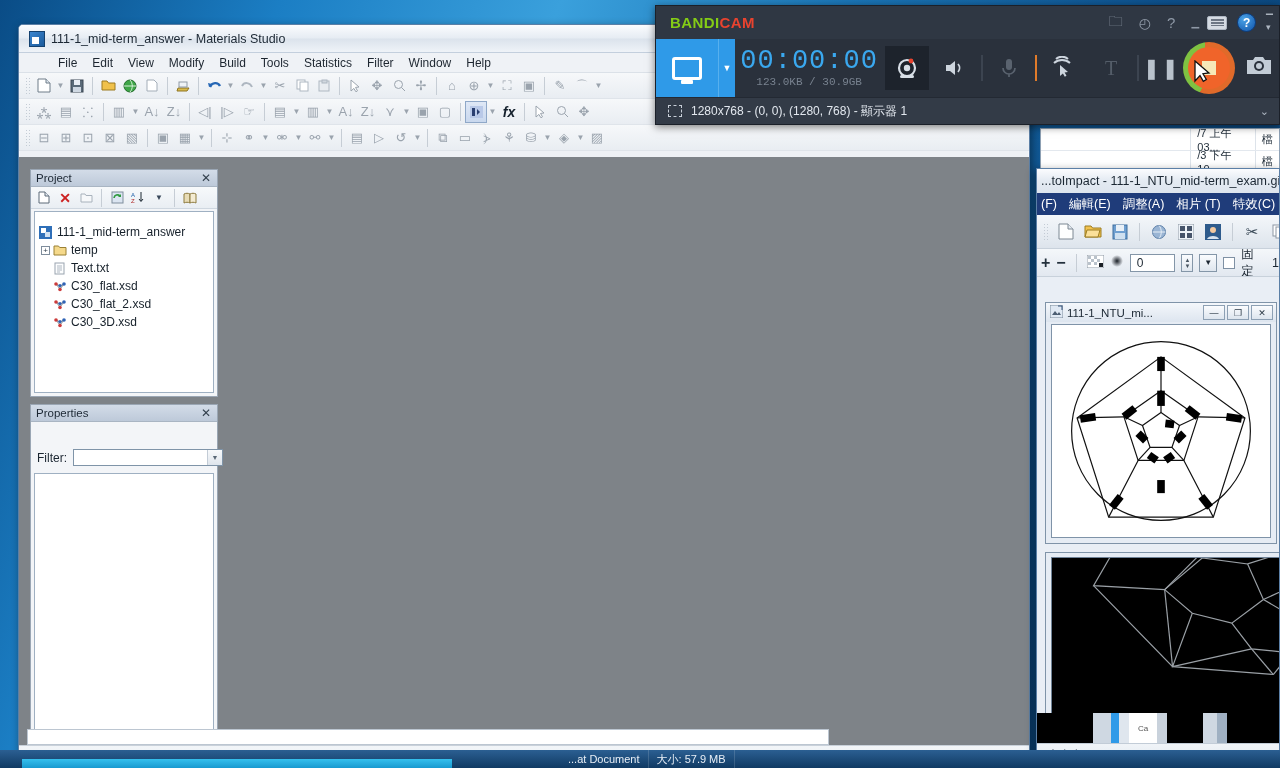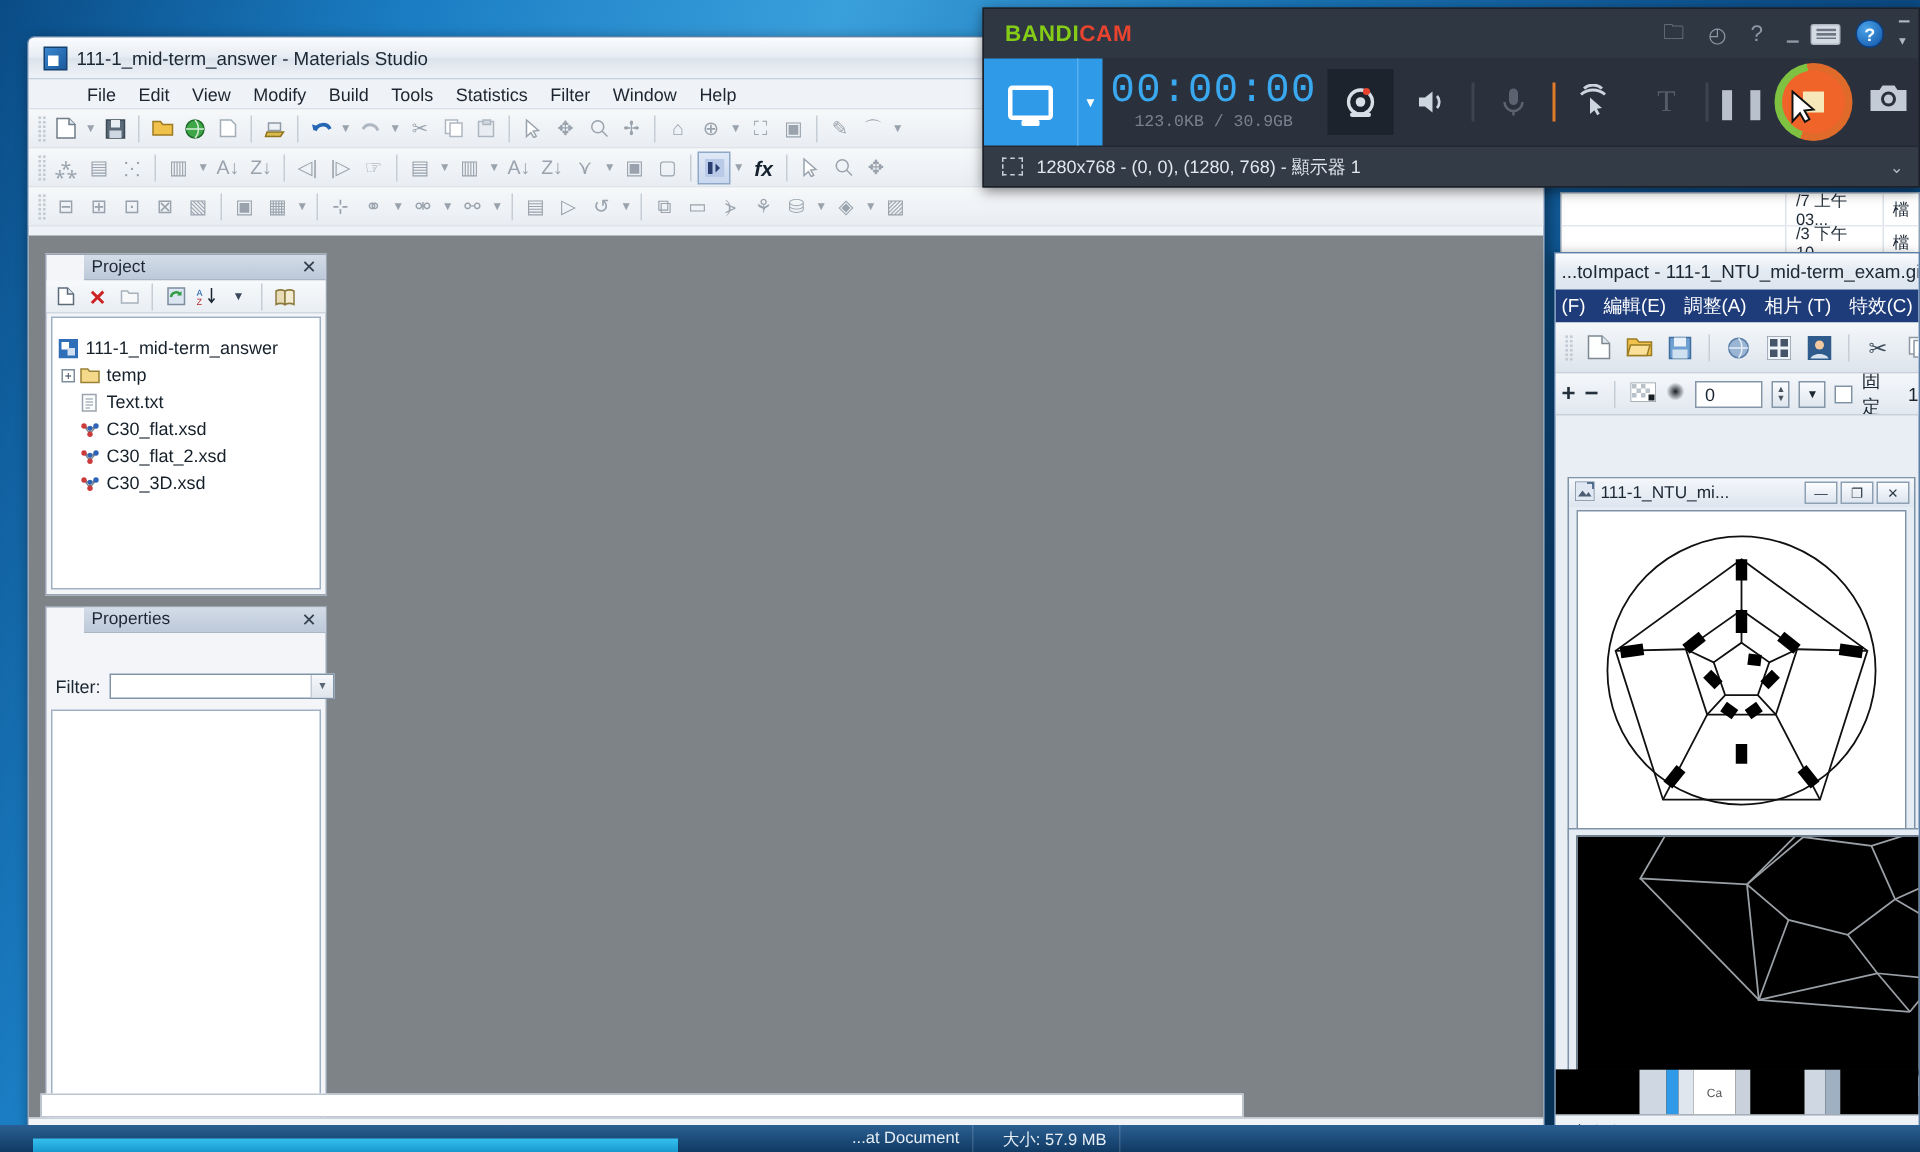"Project" .panel-head { margin-left: 25px -> none }
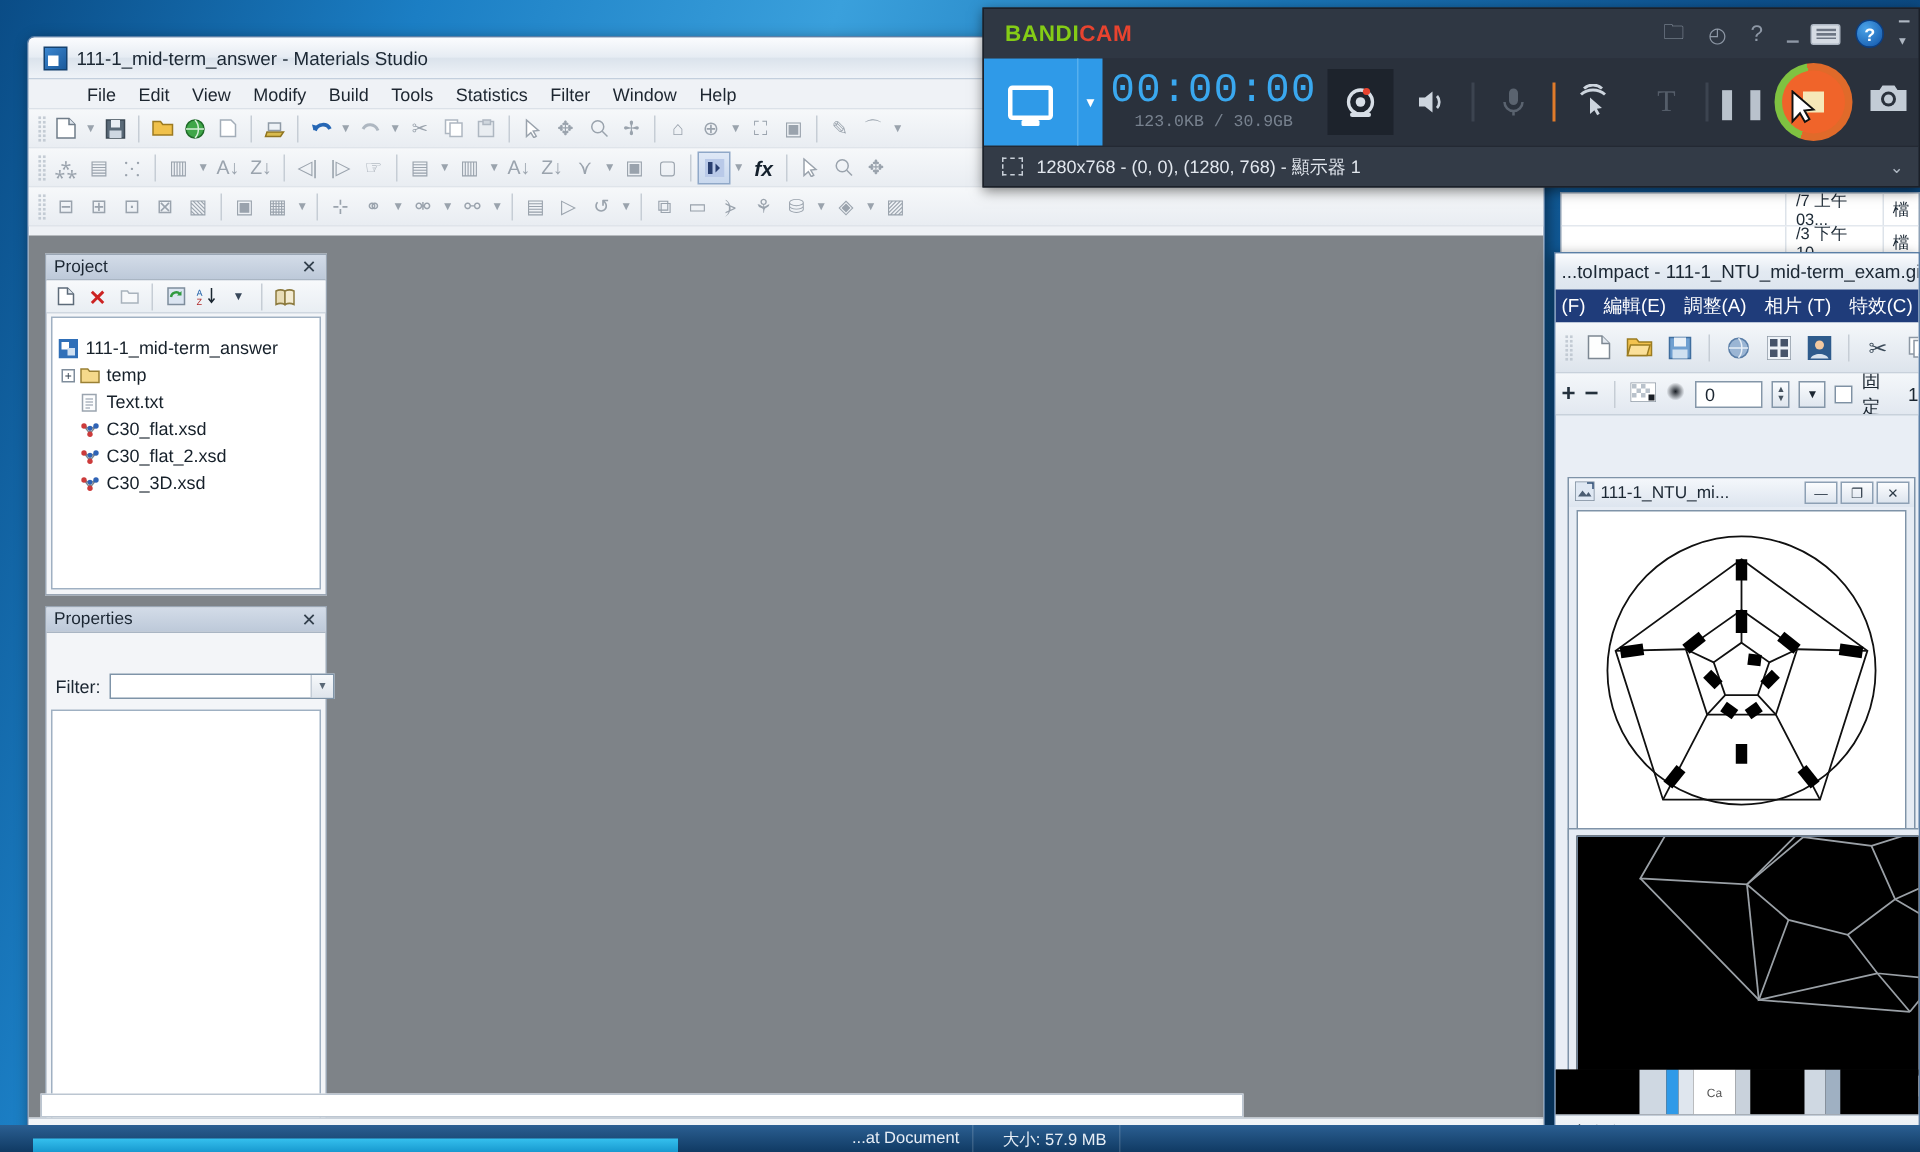"111-1_NTU_mi..." #pi-doc { margin-top: 16px -> none }
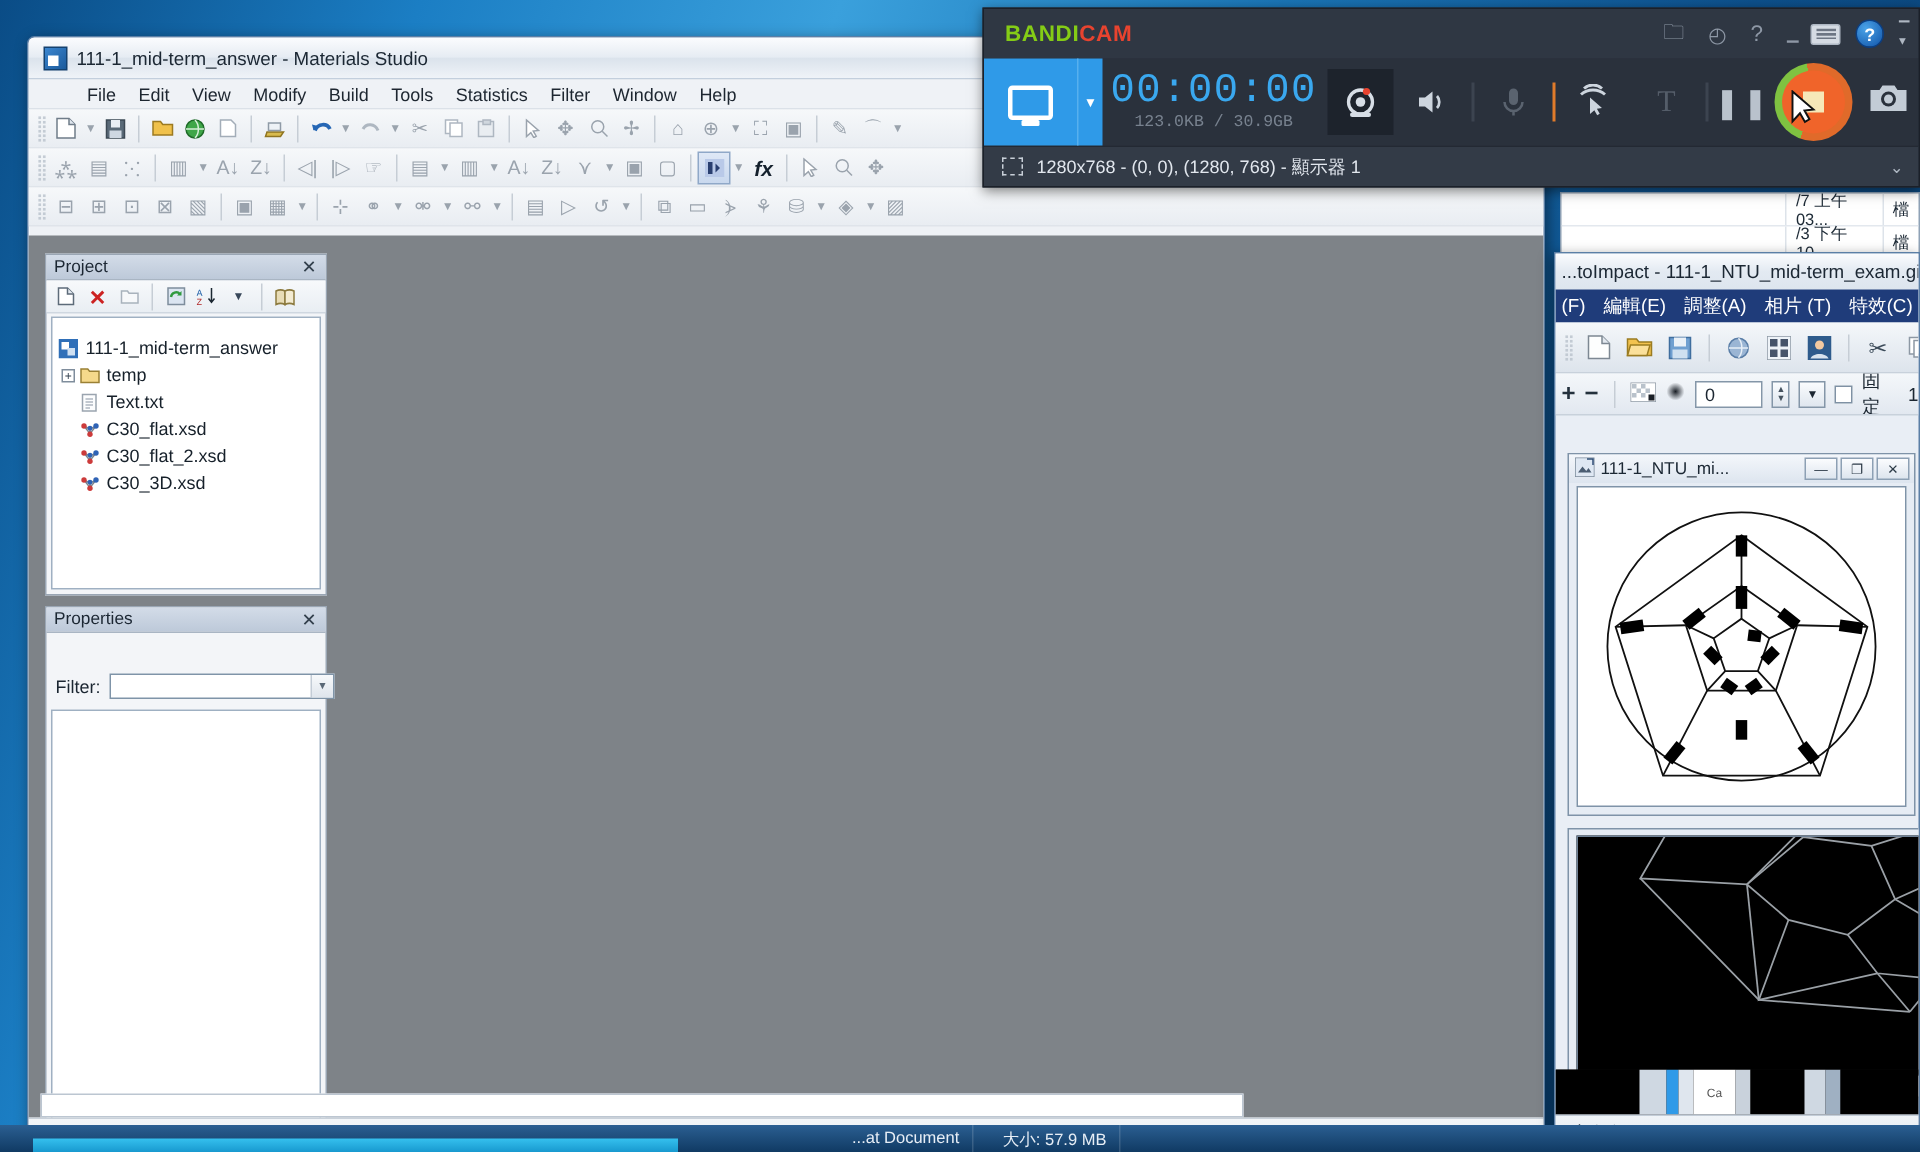"...at Document" #taskbar { gap: 12px -> none }
